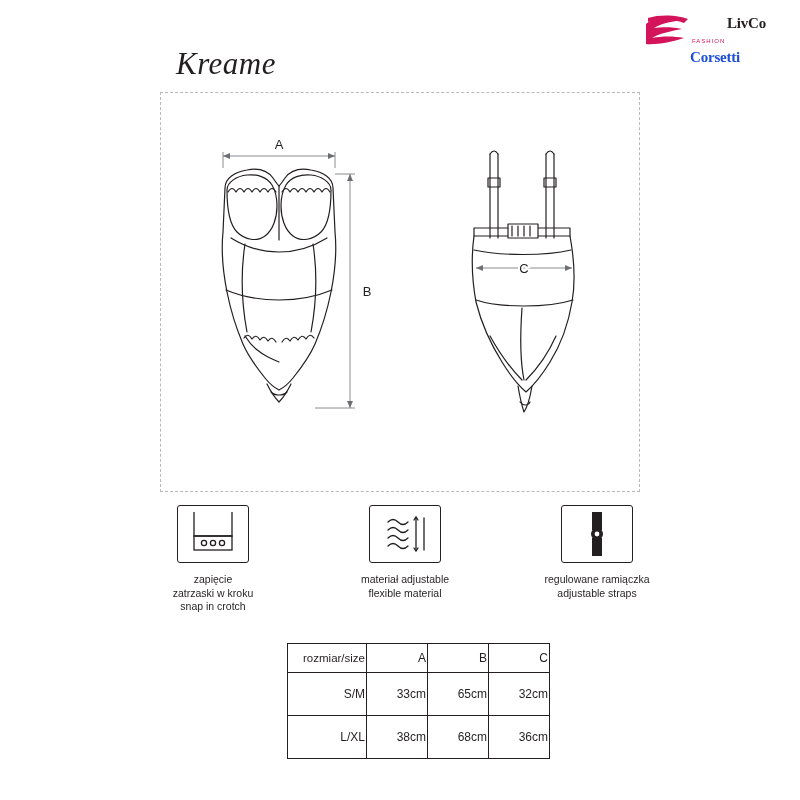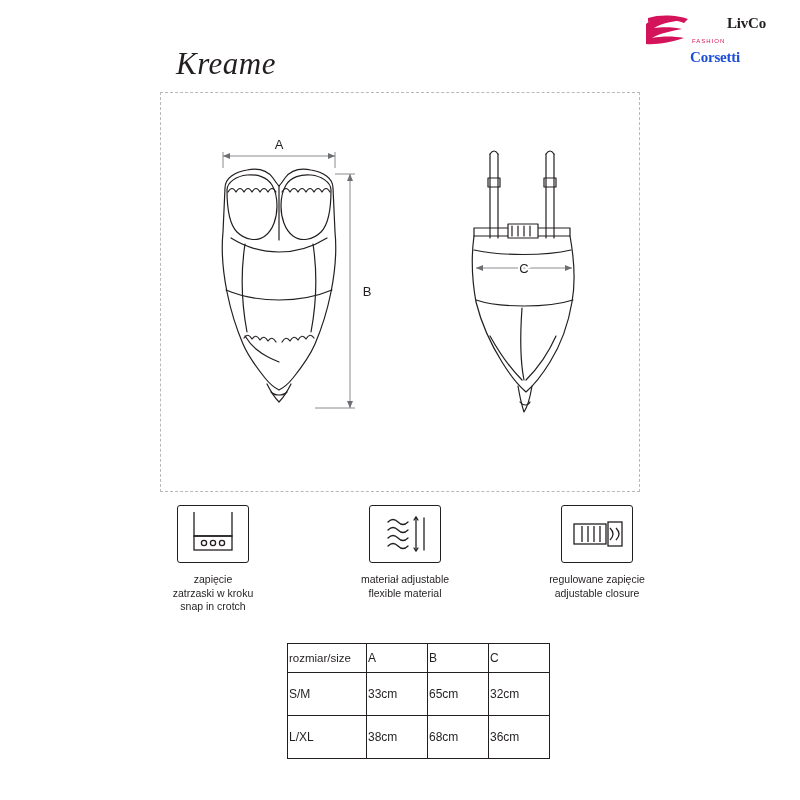"regulowane zapięcie" div.feature { html: <div> <div> <svg> <g> <rect></rect> <line></line> <line></line> <line></line> <line></line> <rect></rect> <path></path> <path></path> </g> </svg> </div> <div>regulowane zapięcie adjustable closure</div> </div> -> none }
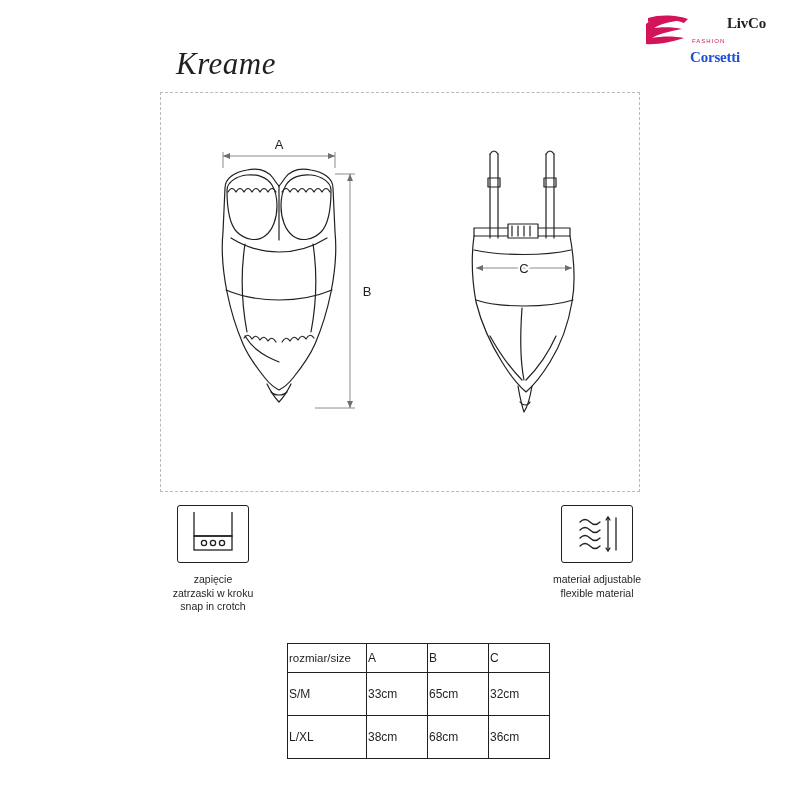"regulowane ramiączka" div.feature { html: none -> <div> <div> <svg> <g> <rect></rect> <rect></rect> <circle></circle> <circle></circle> </g> </svg> </div> <div>regulowane ramiączka adjustable straps</div> </div> }
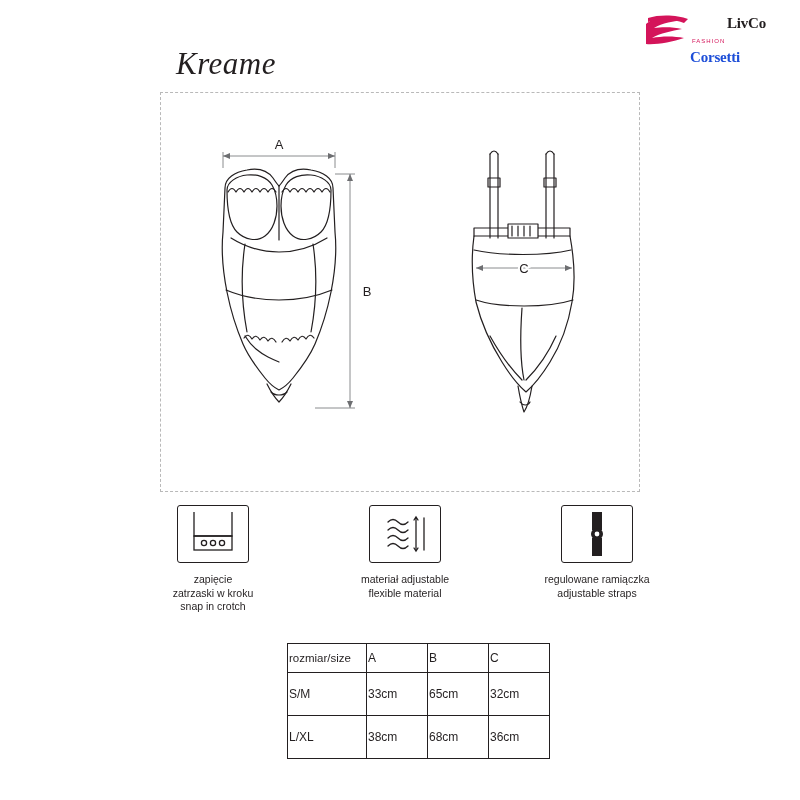"rozmiar/size" .size-table td, .size-table th { text-align: left -> right }
